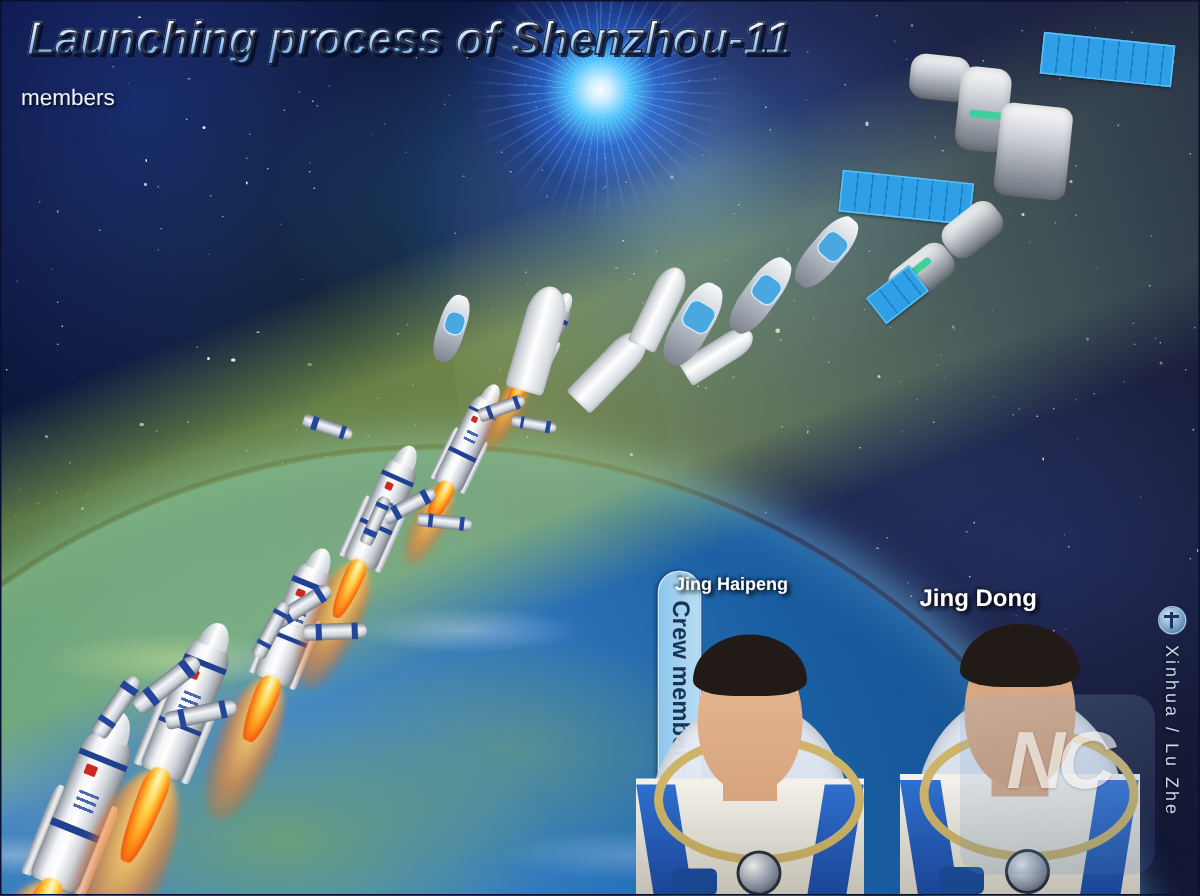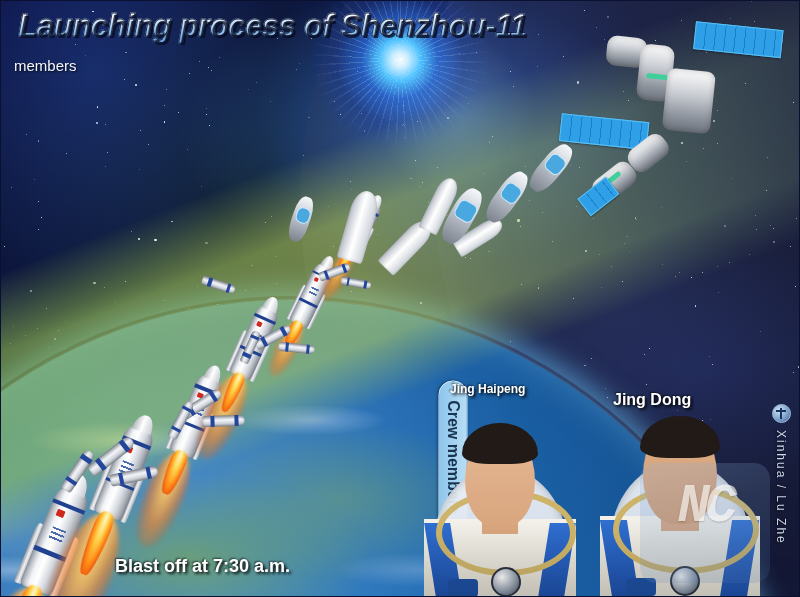"NC" .wm-nc { font-family: Liberation Mono, monospace -> none }
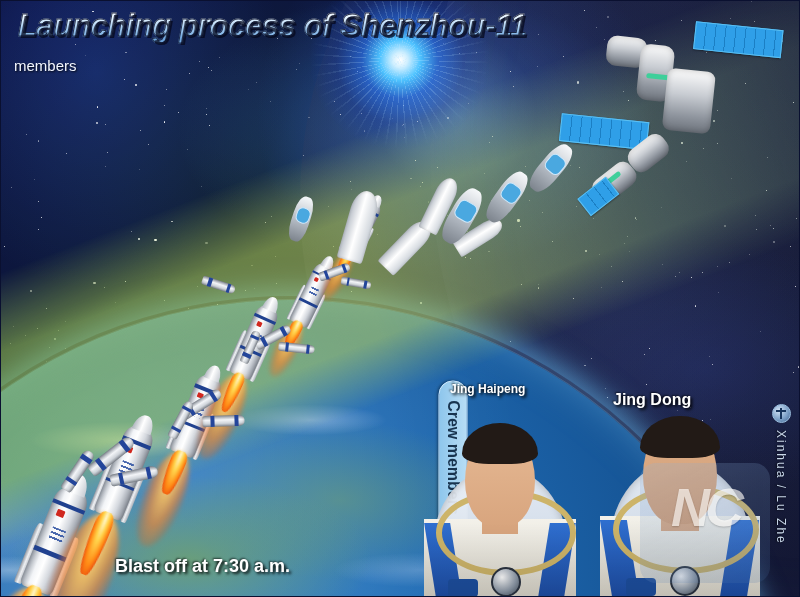"Blast off at 7:30 a.m." div.label-white { html: <div>Blast off at 7:30 a.m.</div> -> none }
